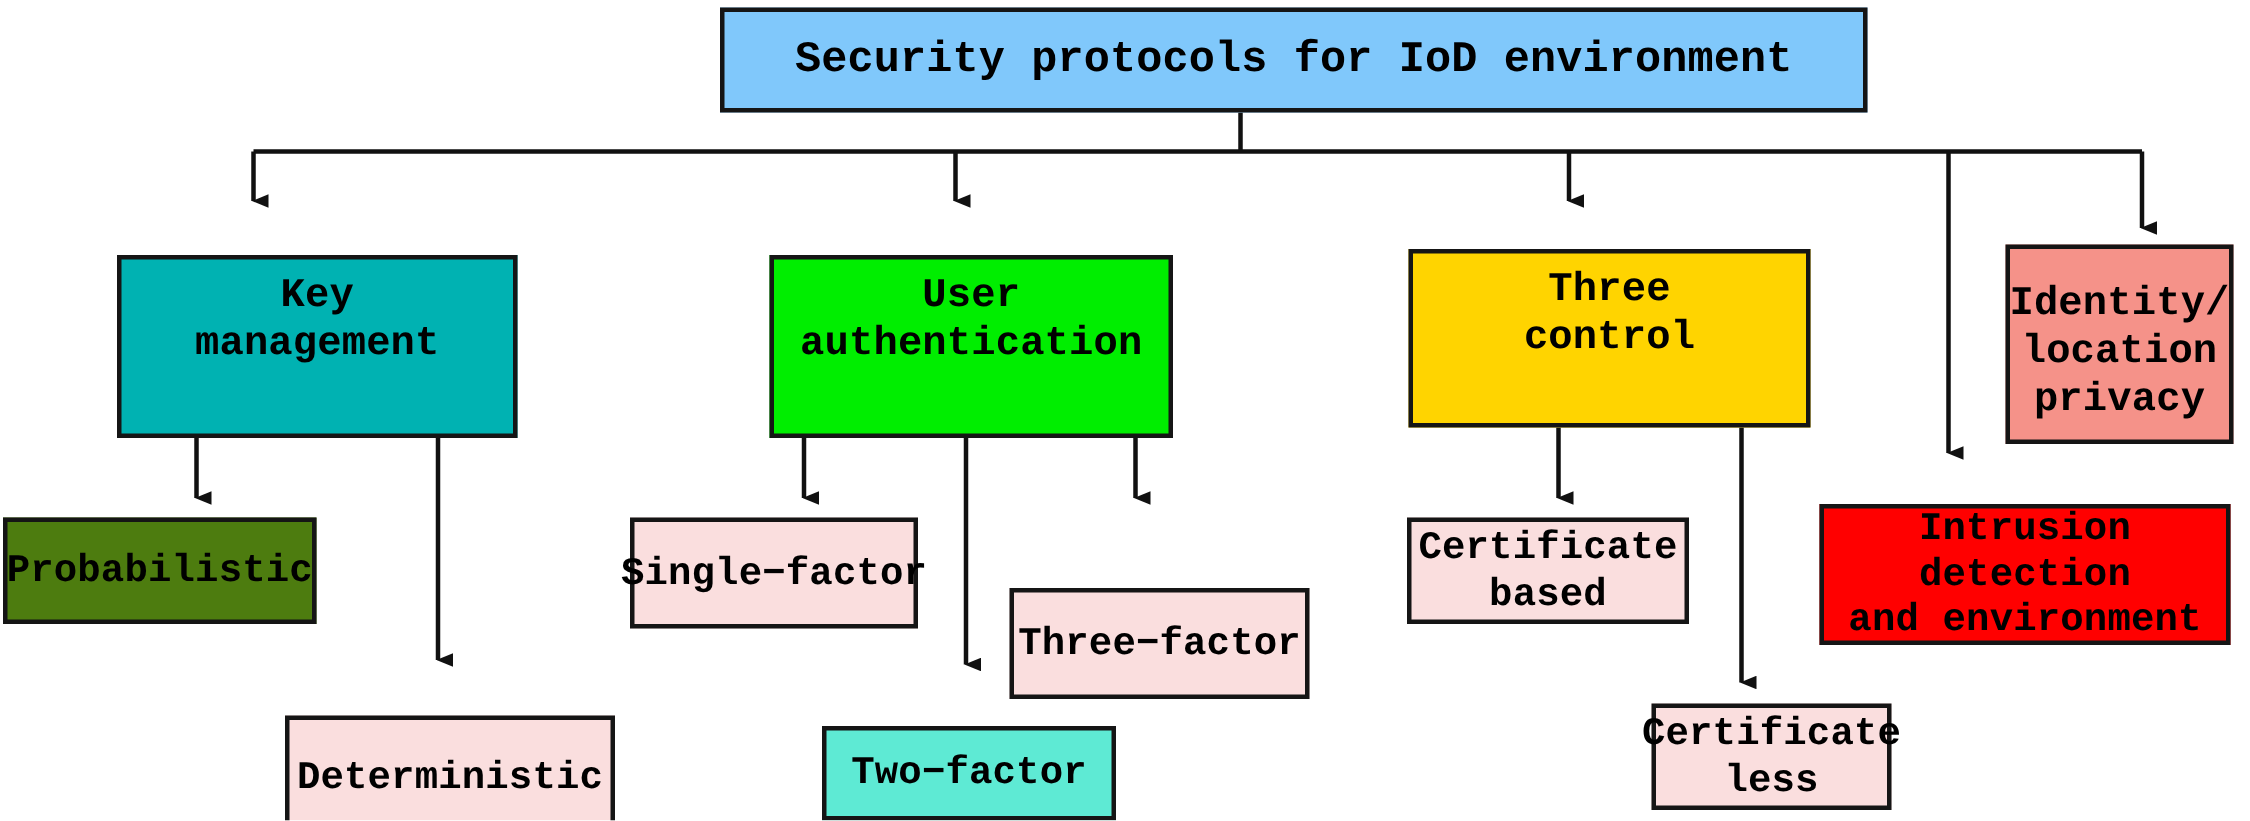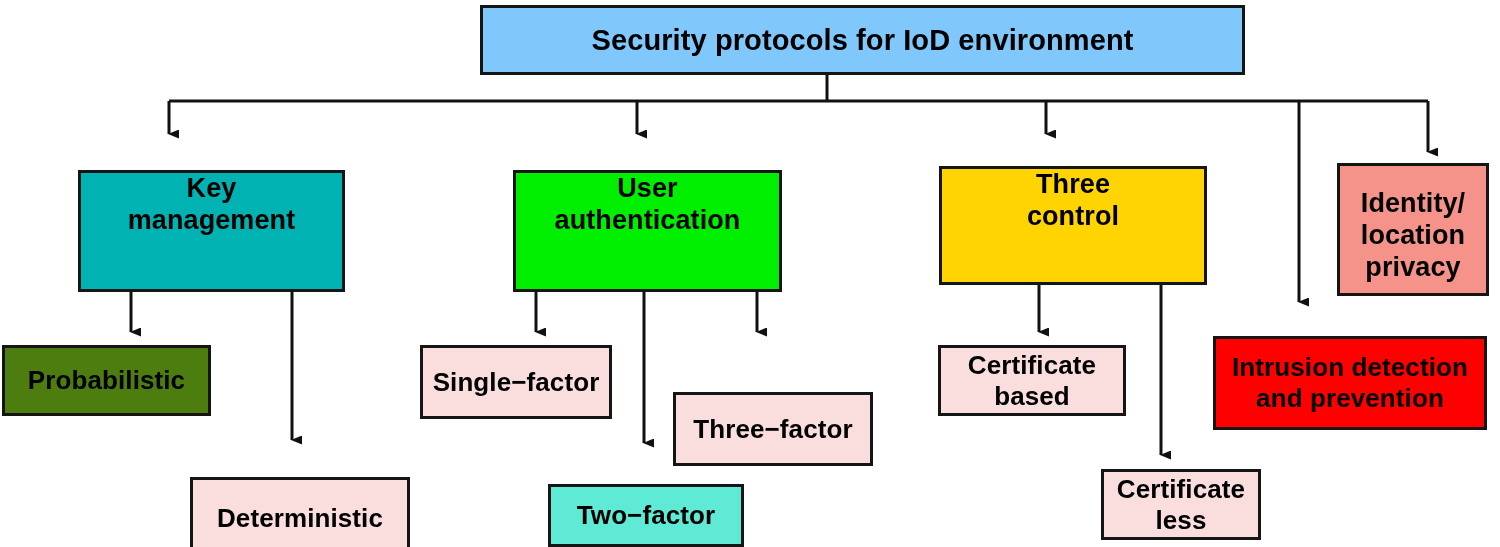"Security protocols for IoD environment" #canvas { font-family: Liberation Sans, sans-serif -> Liberation Mono, monospace }
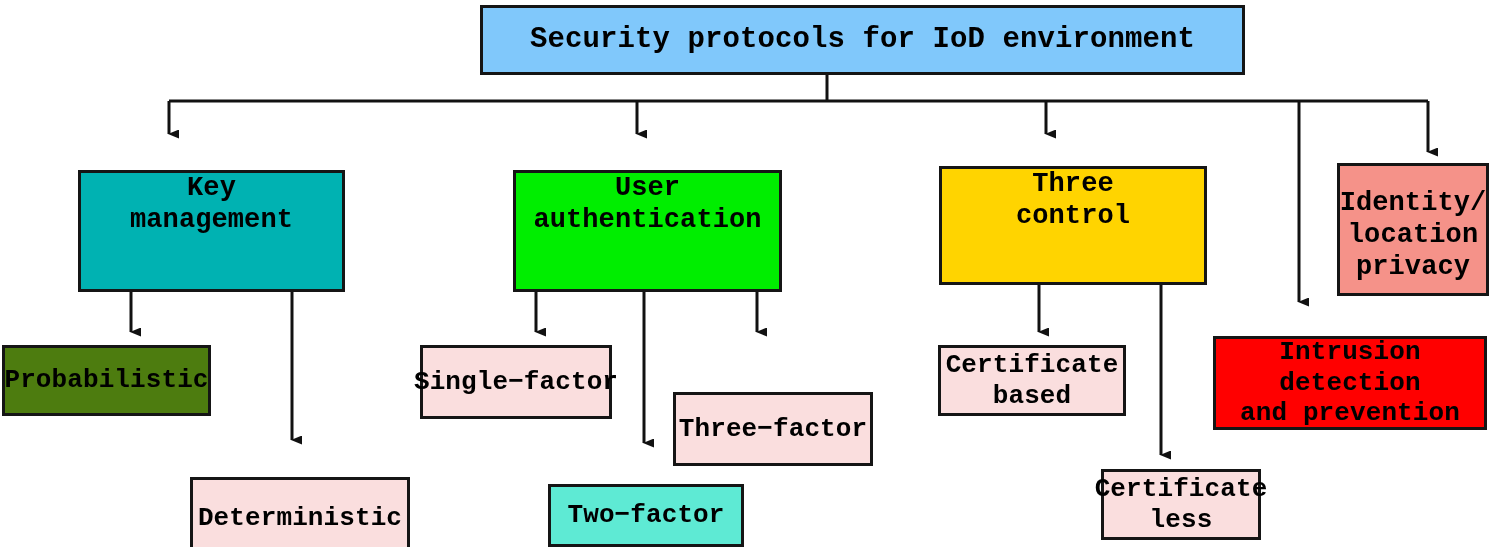"Key" .node-cat { padding-top: none -> 10px }
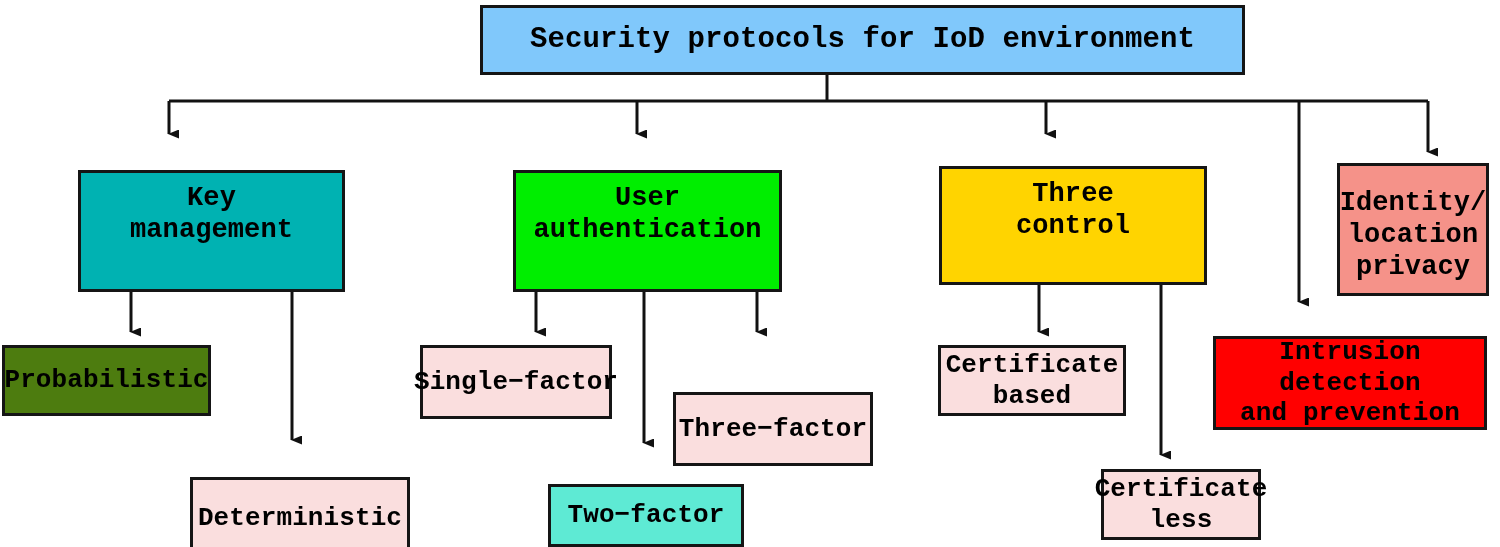"Intrusion detection" span { text: prevention -> environment }
